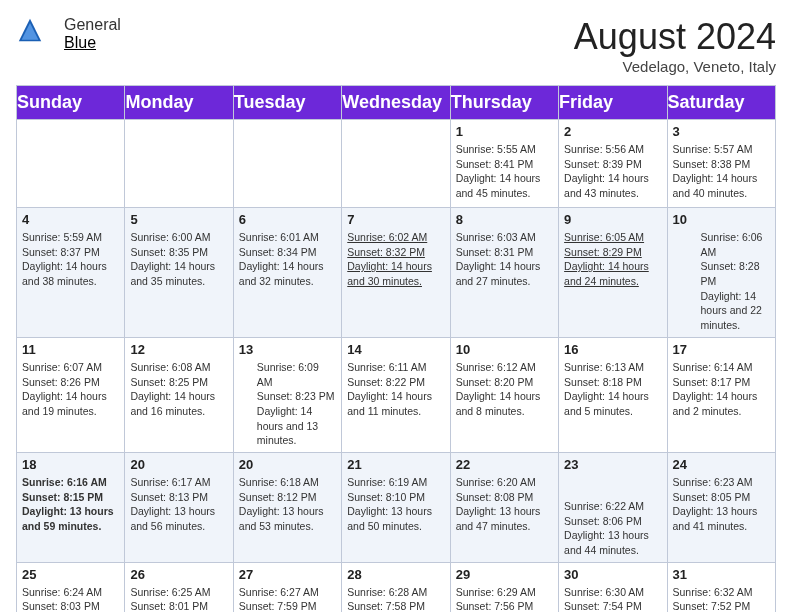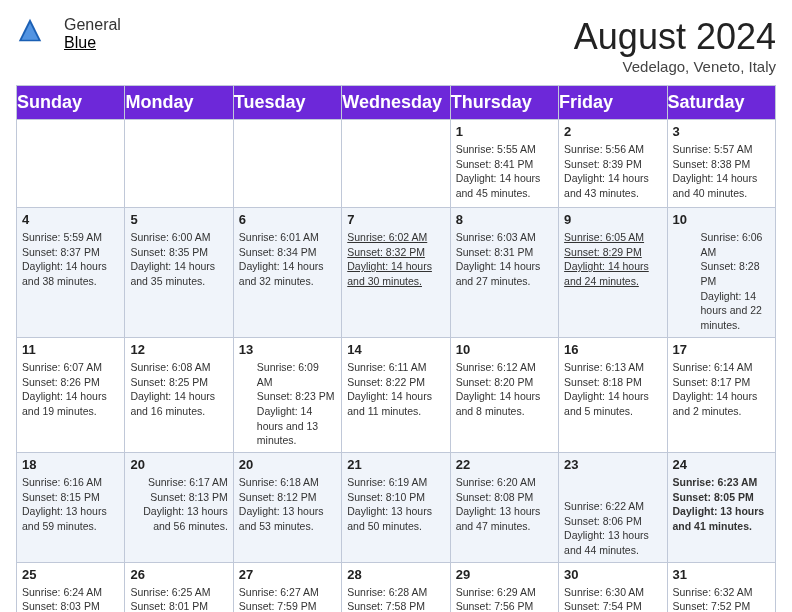"Sunrise: 6:16 AM" div.day-info { font-weight: none -> bold }
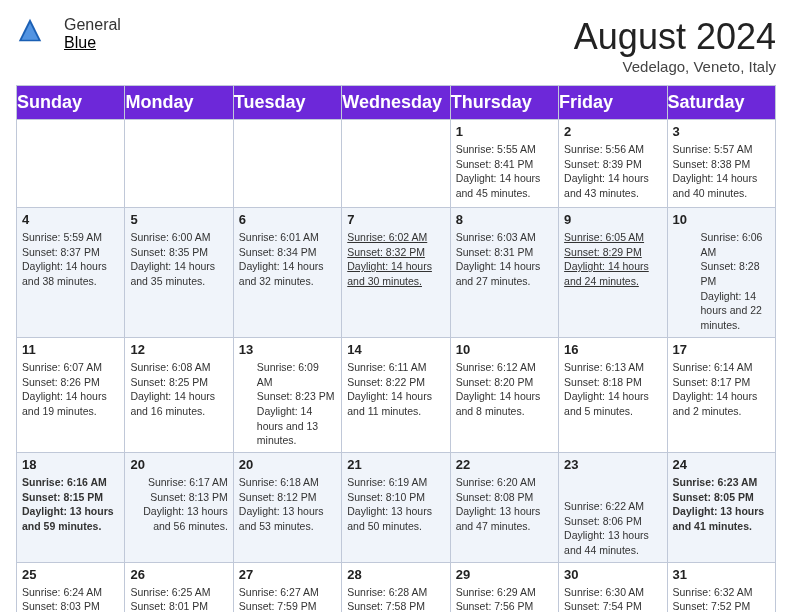"Sunrise: 6:17 AM" div.day-info { text-align: right -> none }
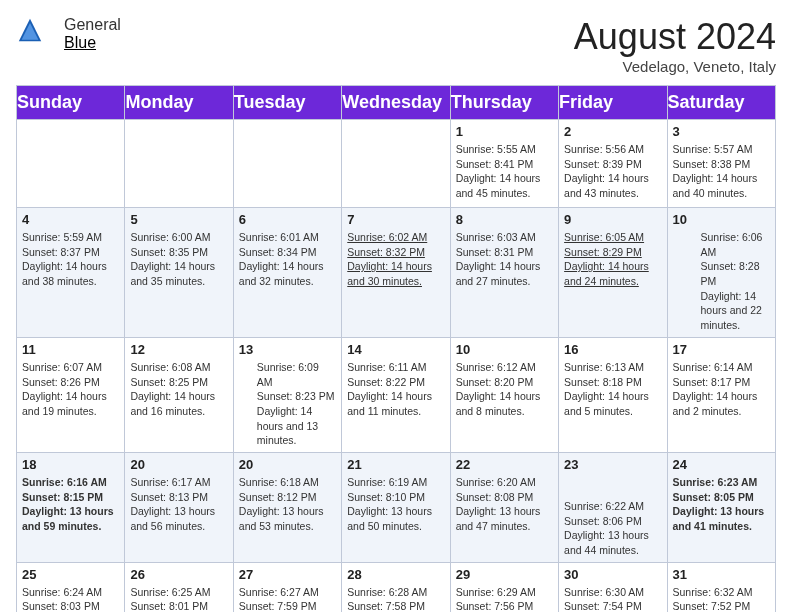"Sunrise: 6:23 AM" div.day-info { font-weight: bold -> none }
